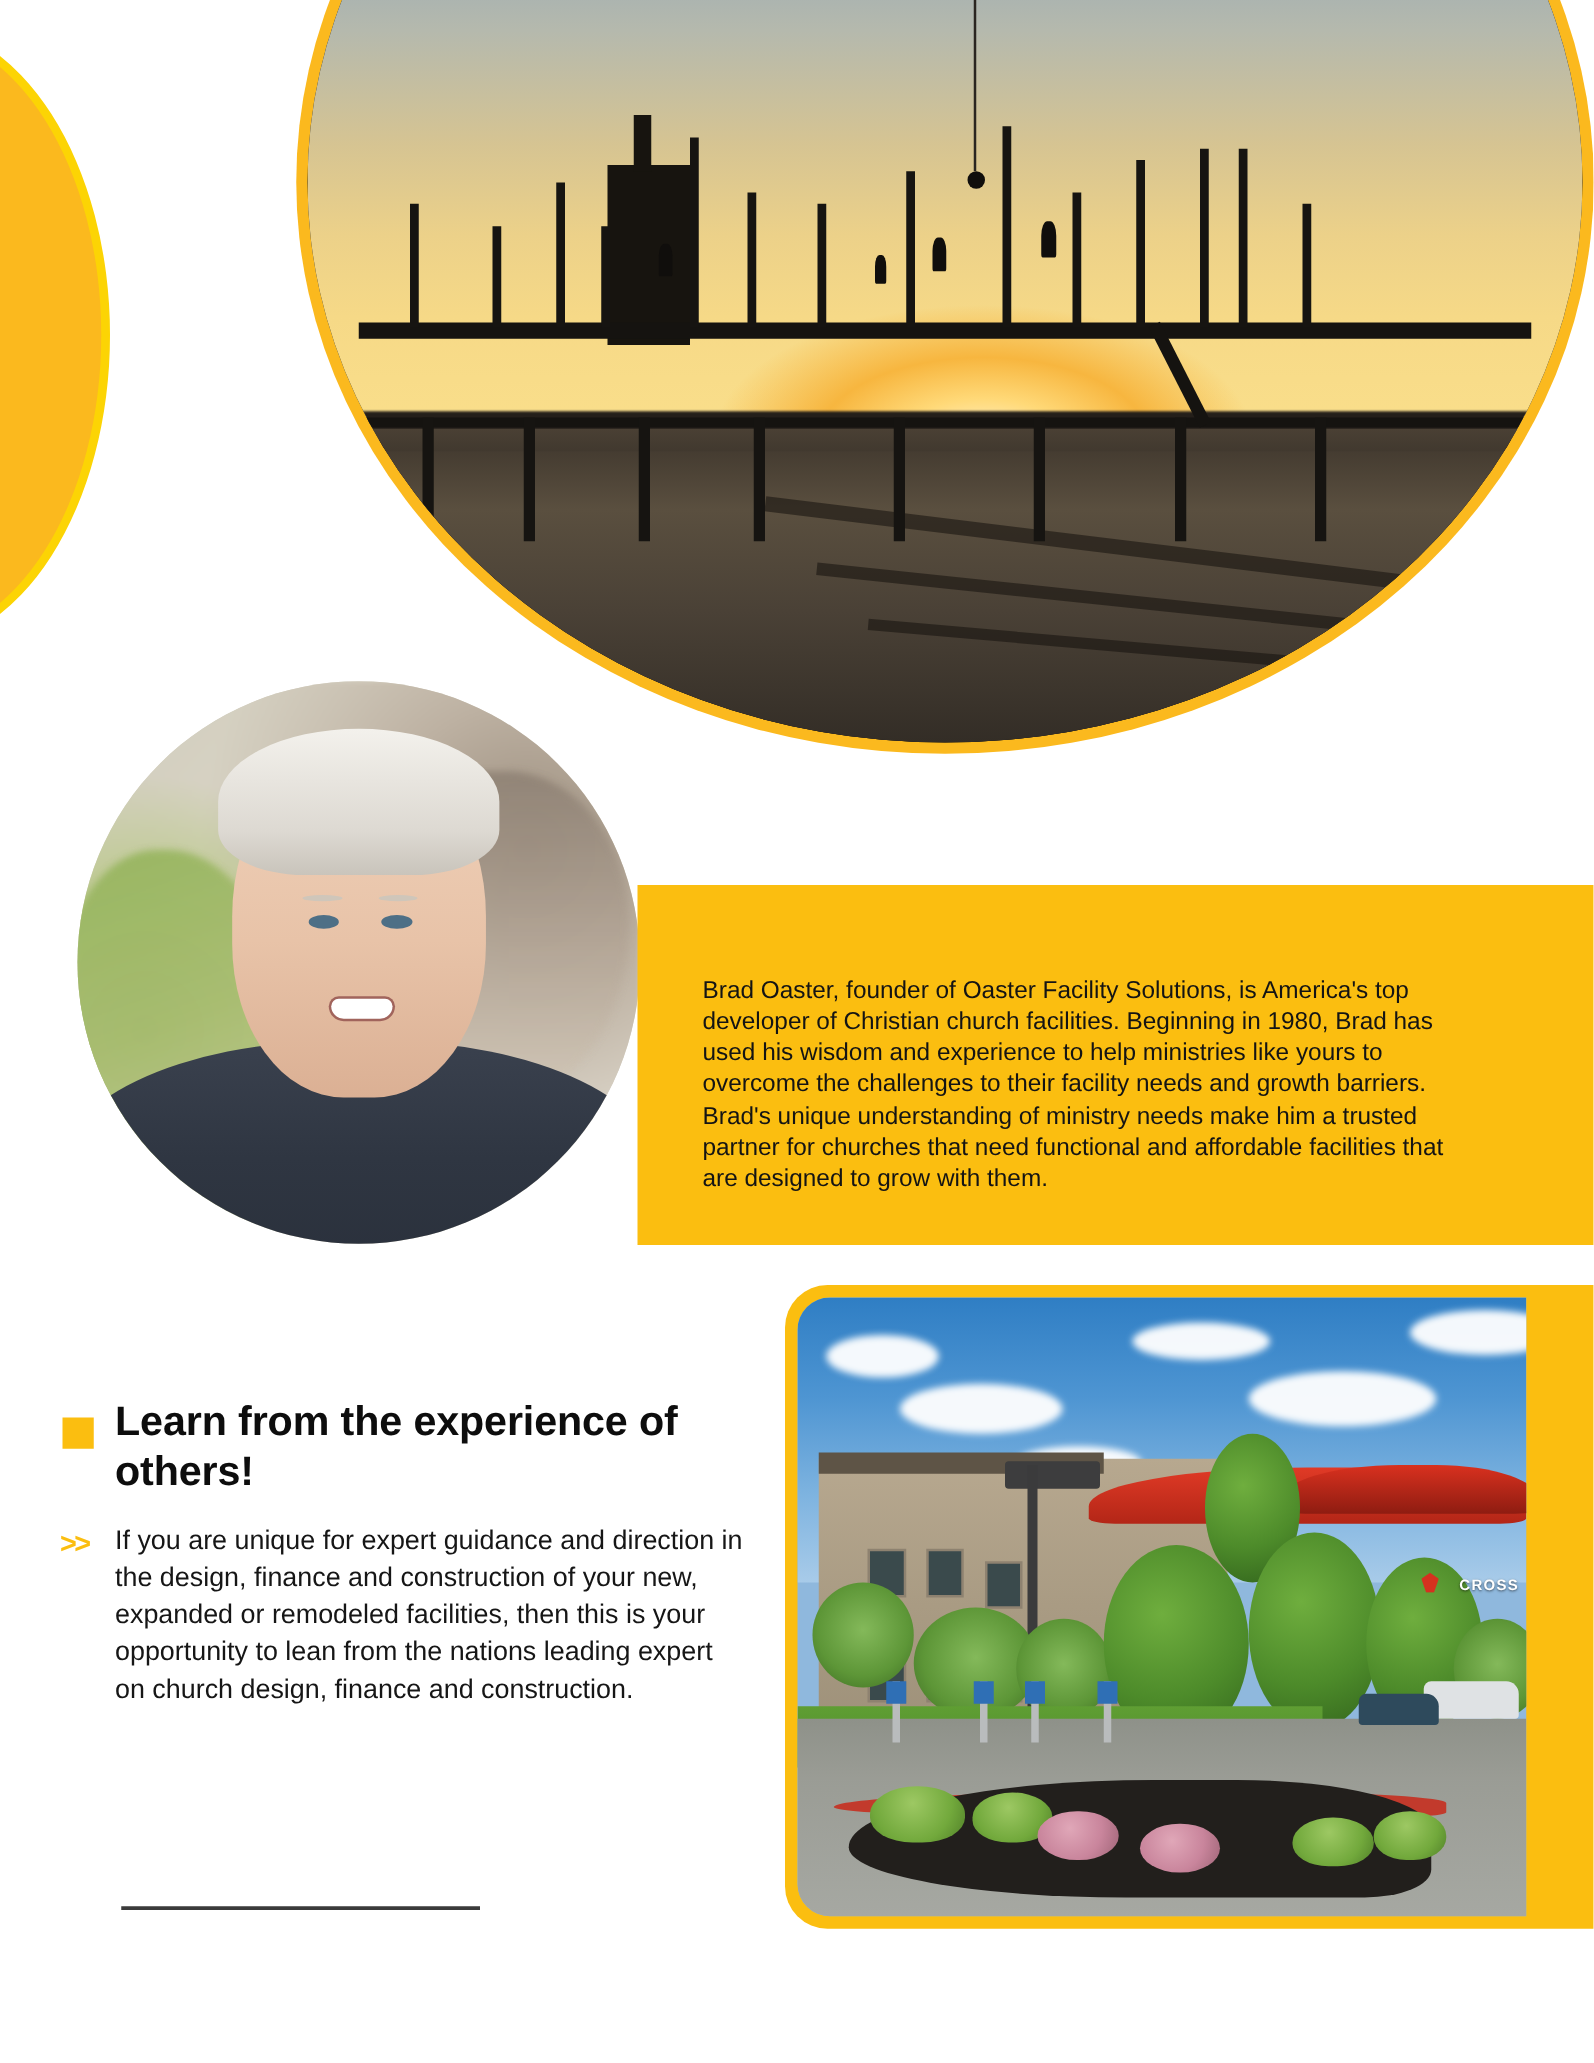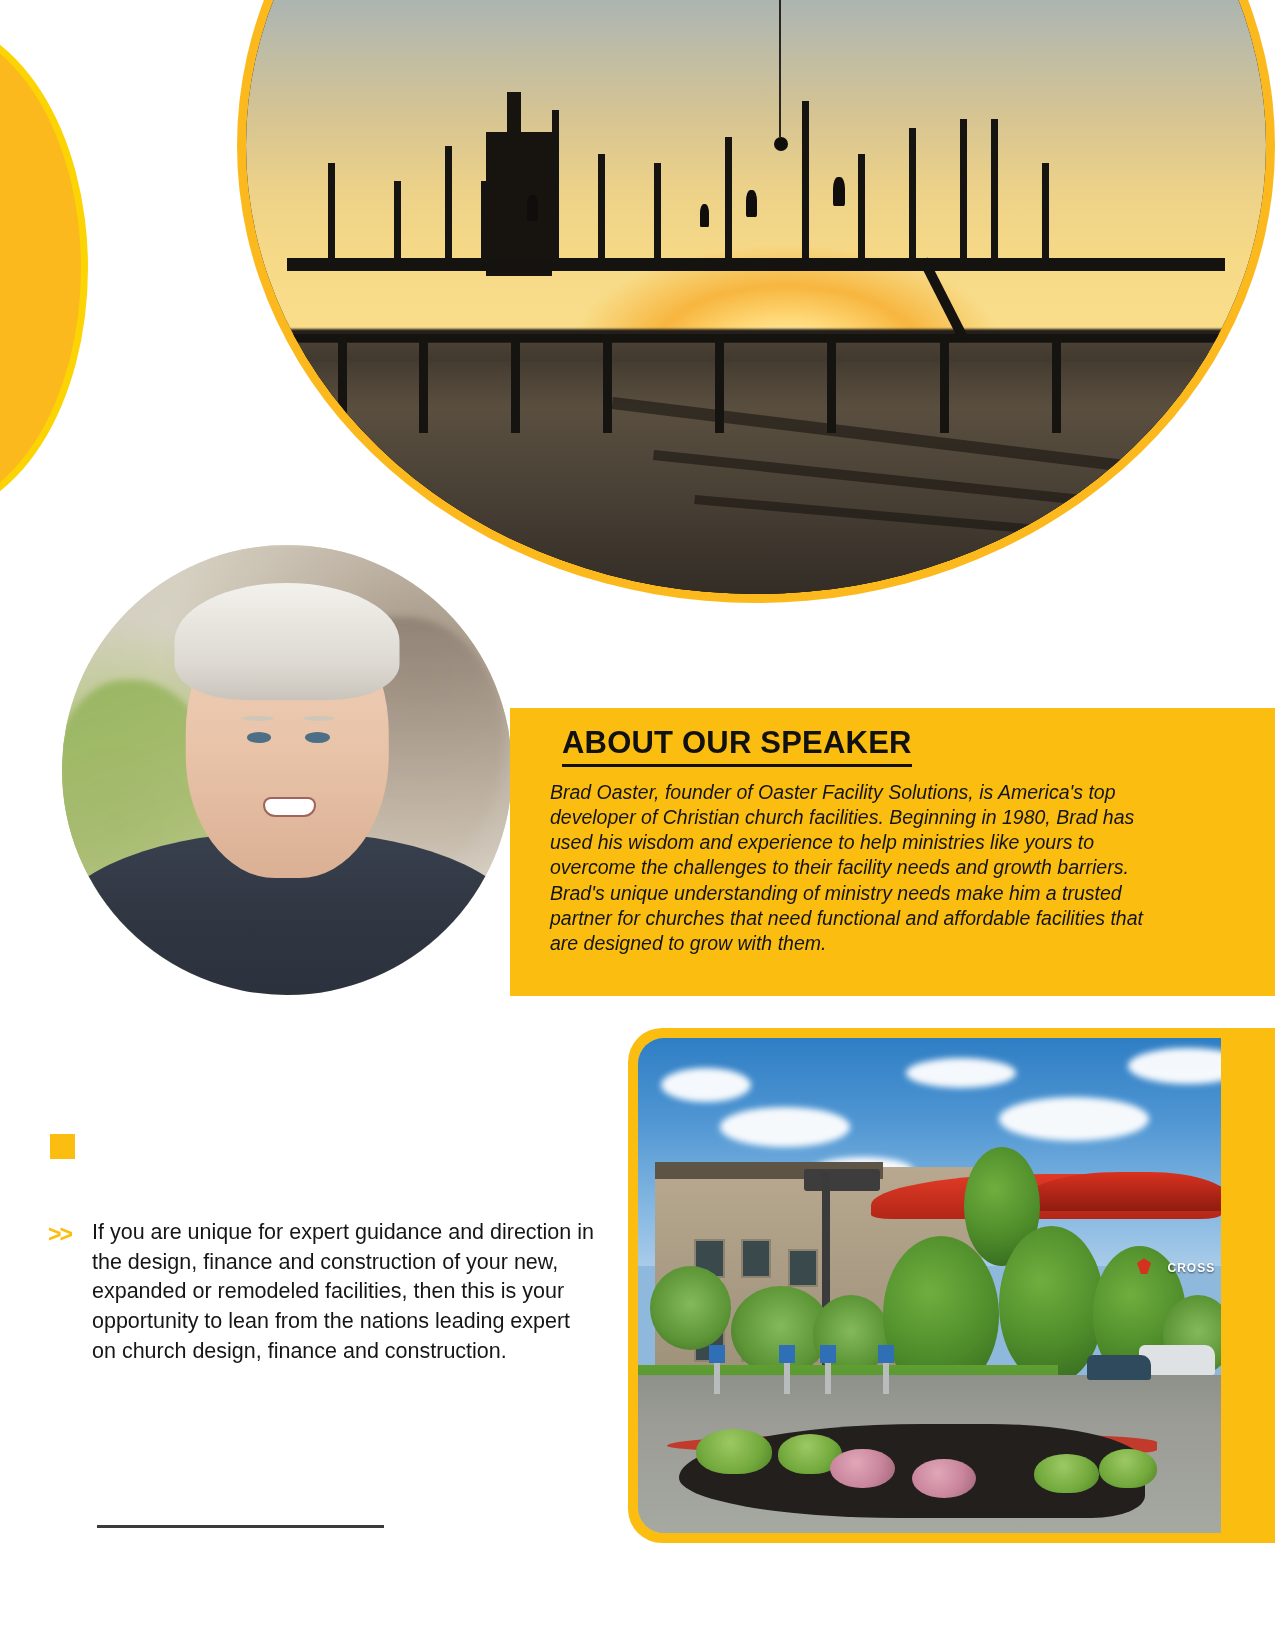"ABOUT OUR SPEAKER" div.speaker-title { html: <div>ABOUT OUR SPEAKER</div> -> none }
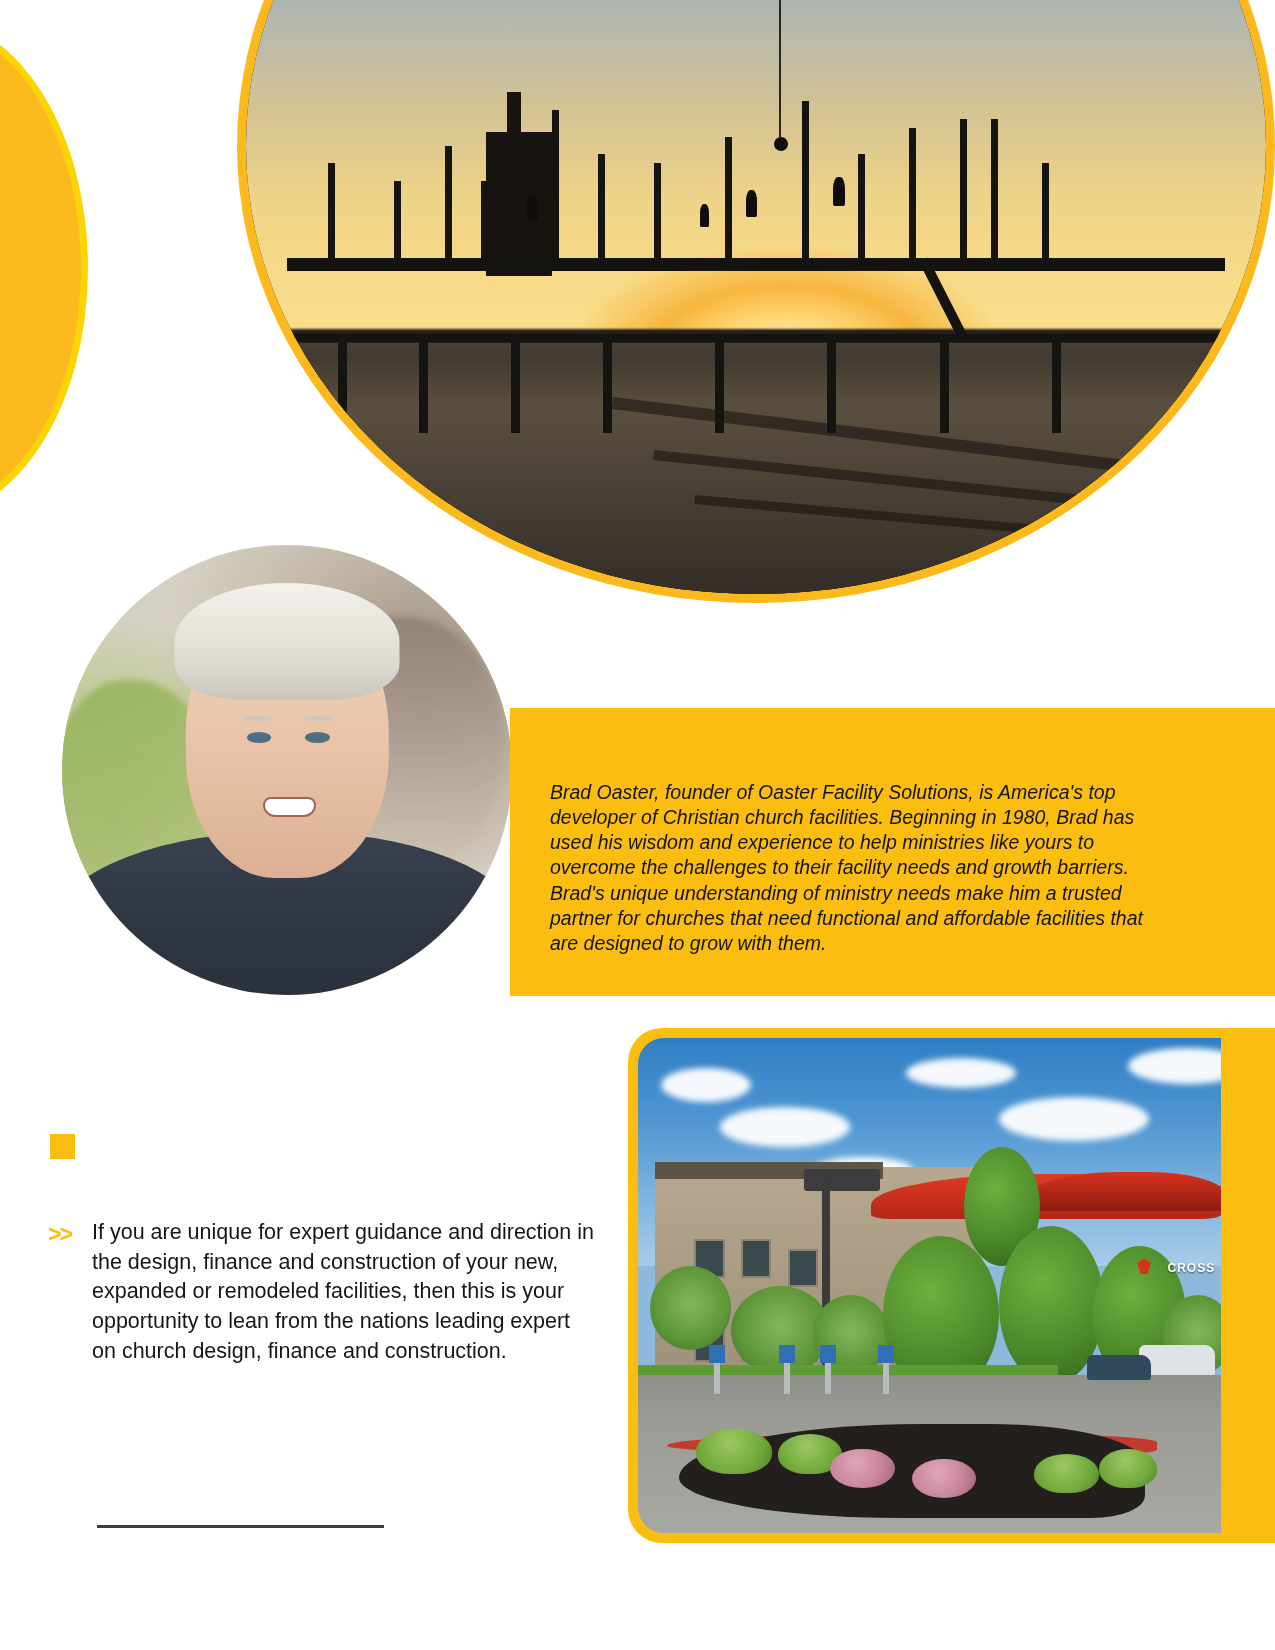"Brad Oaster, founder of Oaster" .speaker-body { font-style: italic -> none; left: 40px -> 52px }
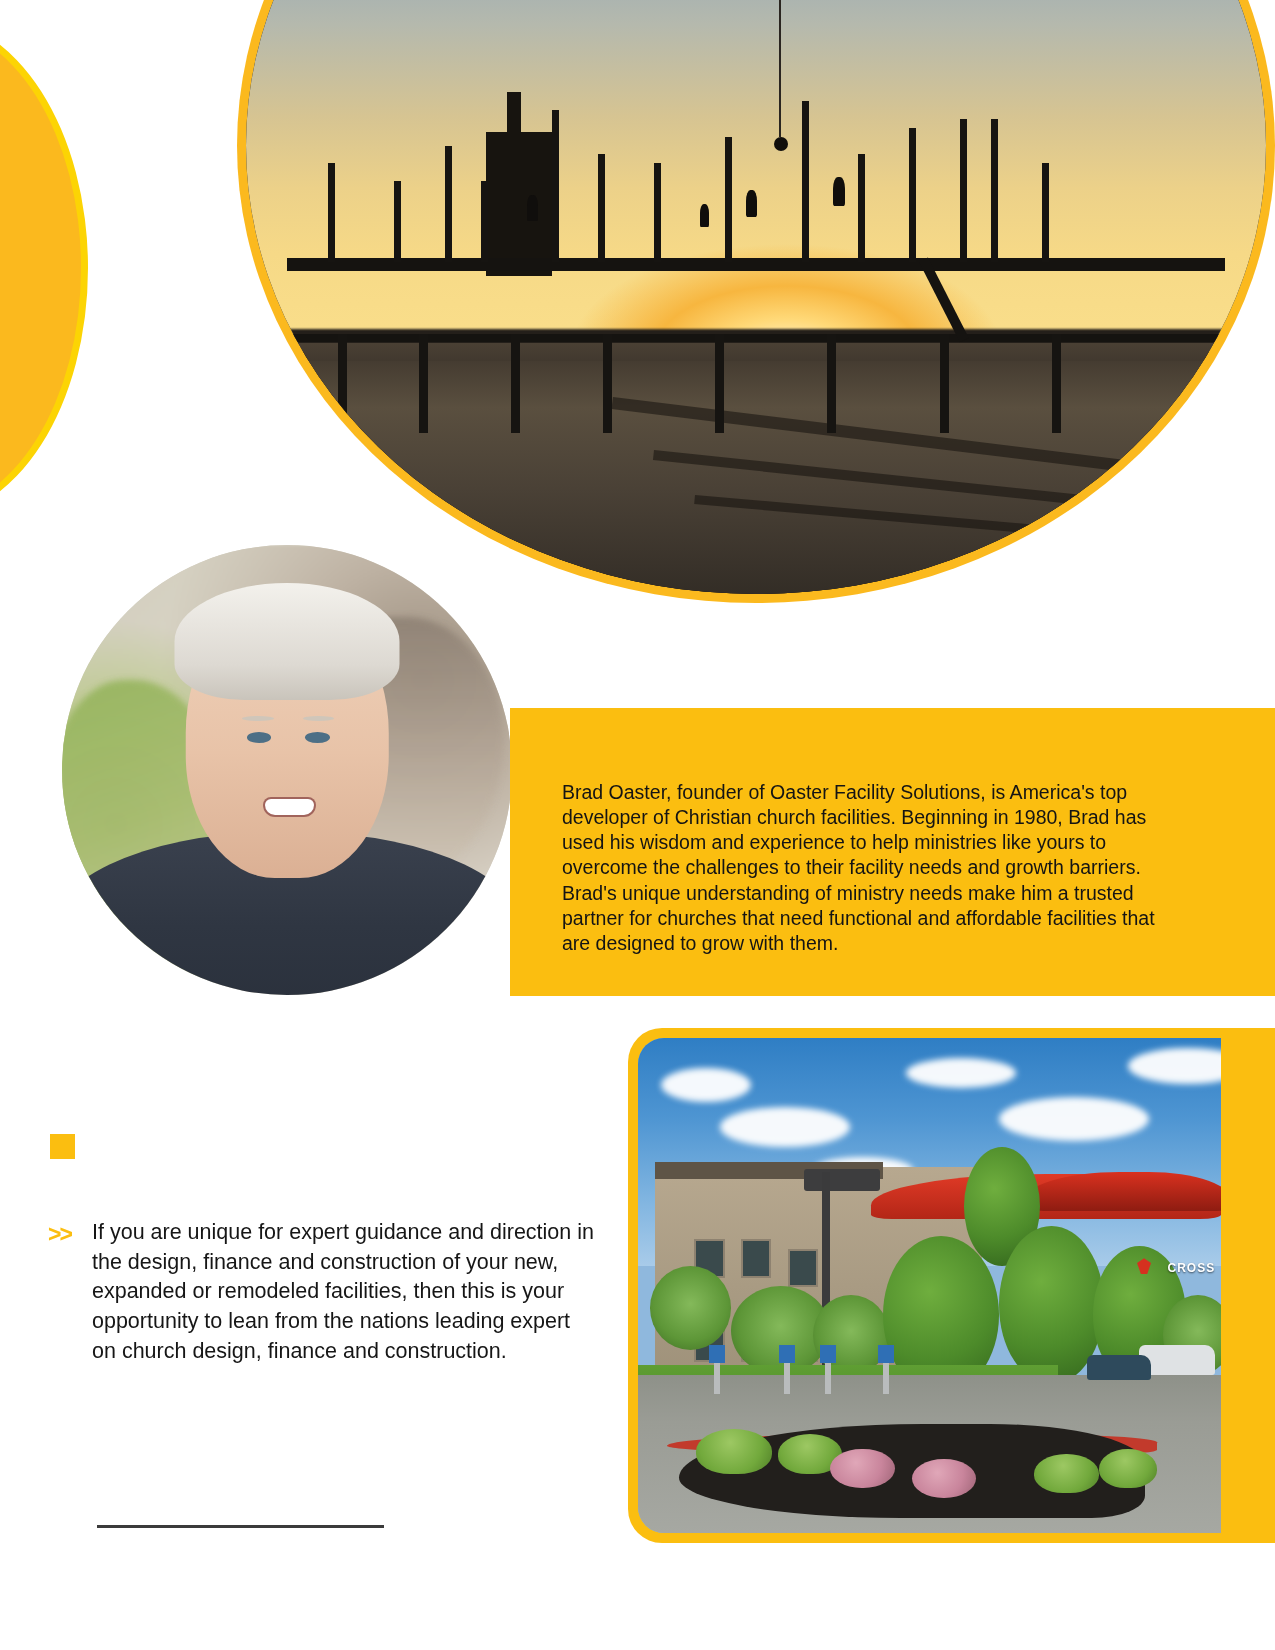"Learn from the experience of" div.learn-heading { html: none -> <div>Learn from the experience of others!</div> }
